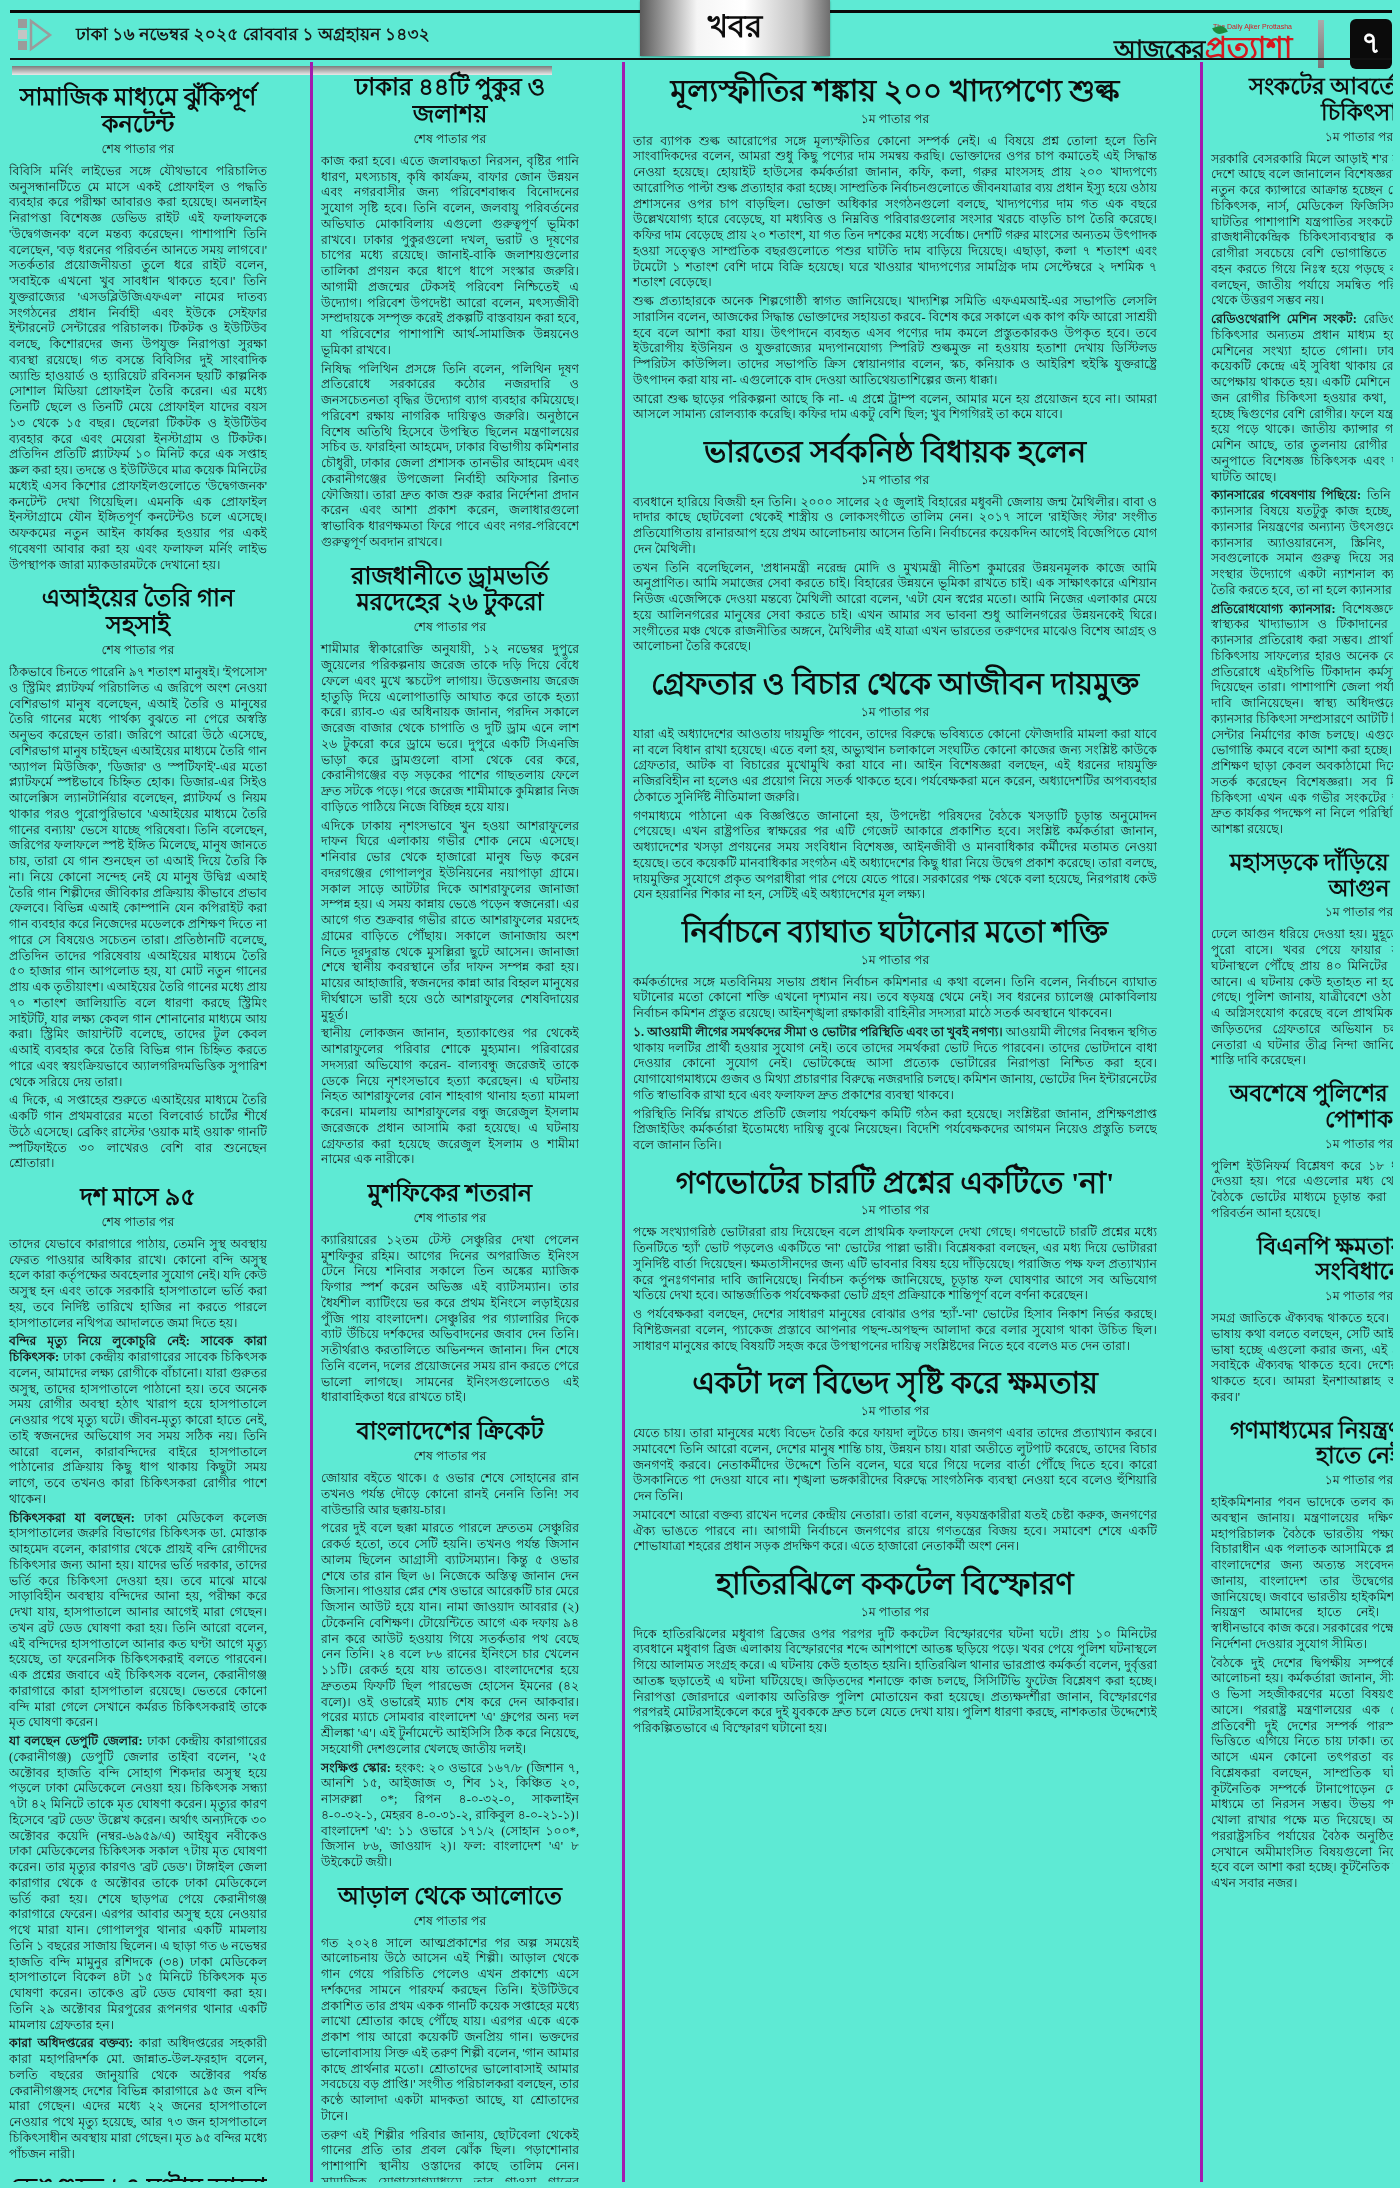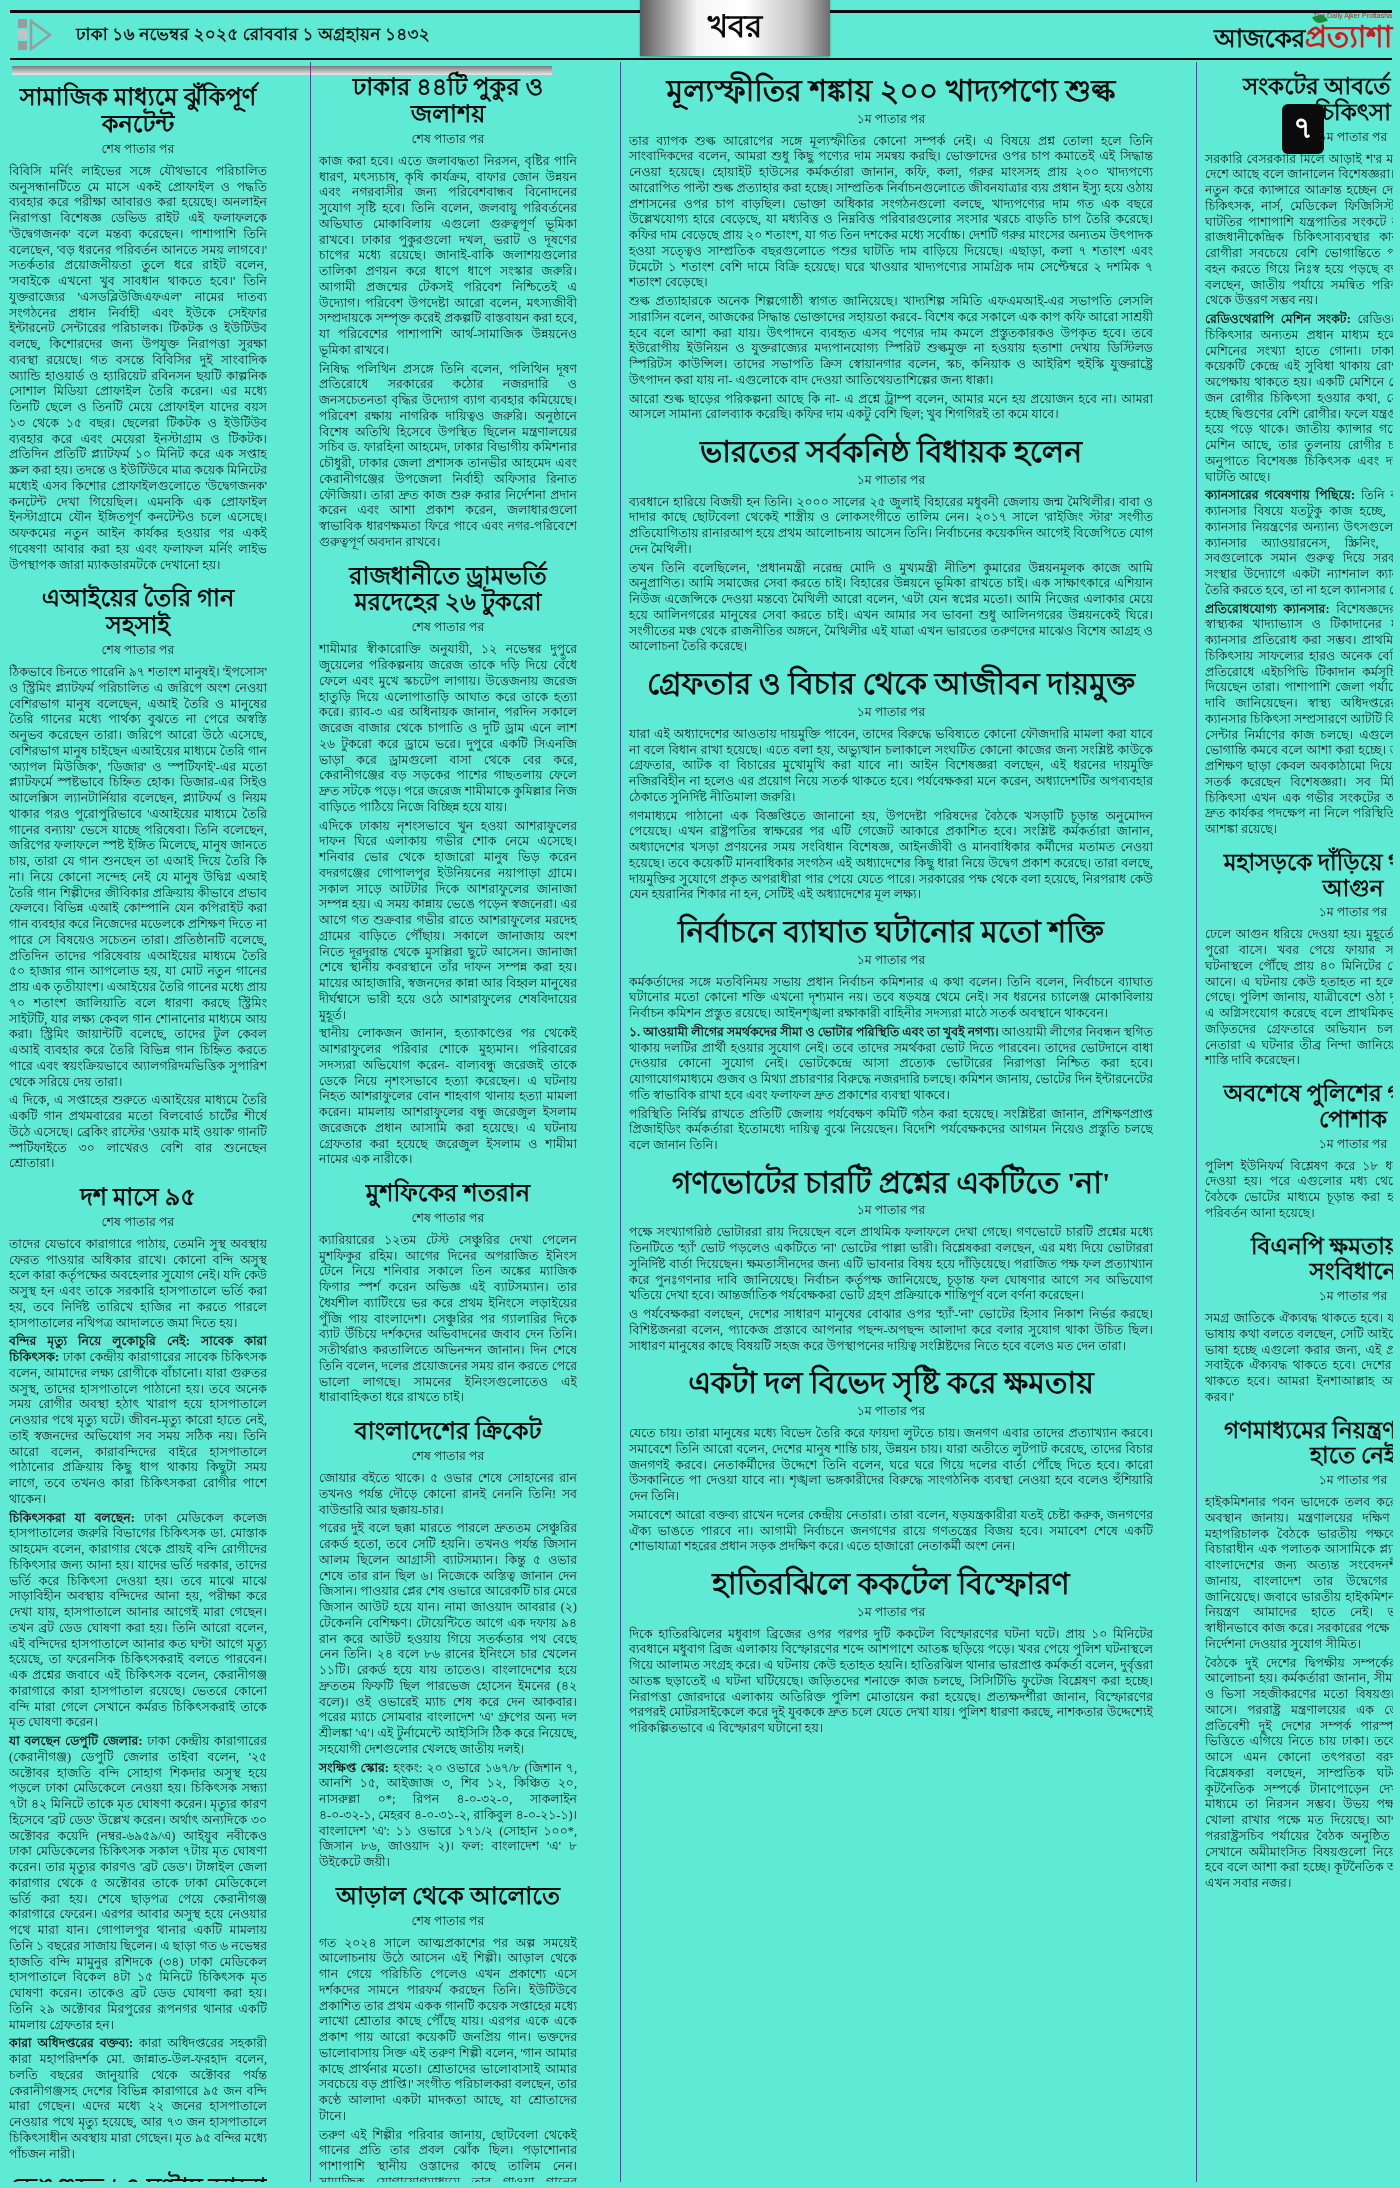"আজকের" .header-right { flex-direction: column -> none }
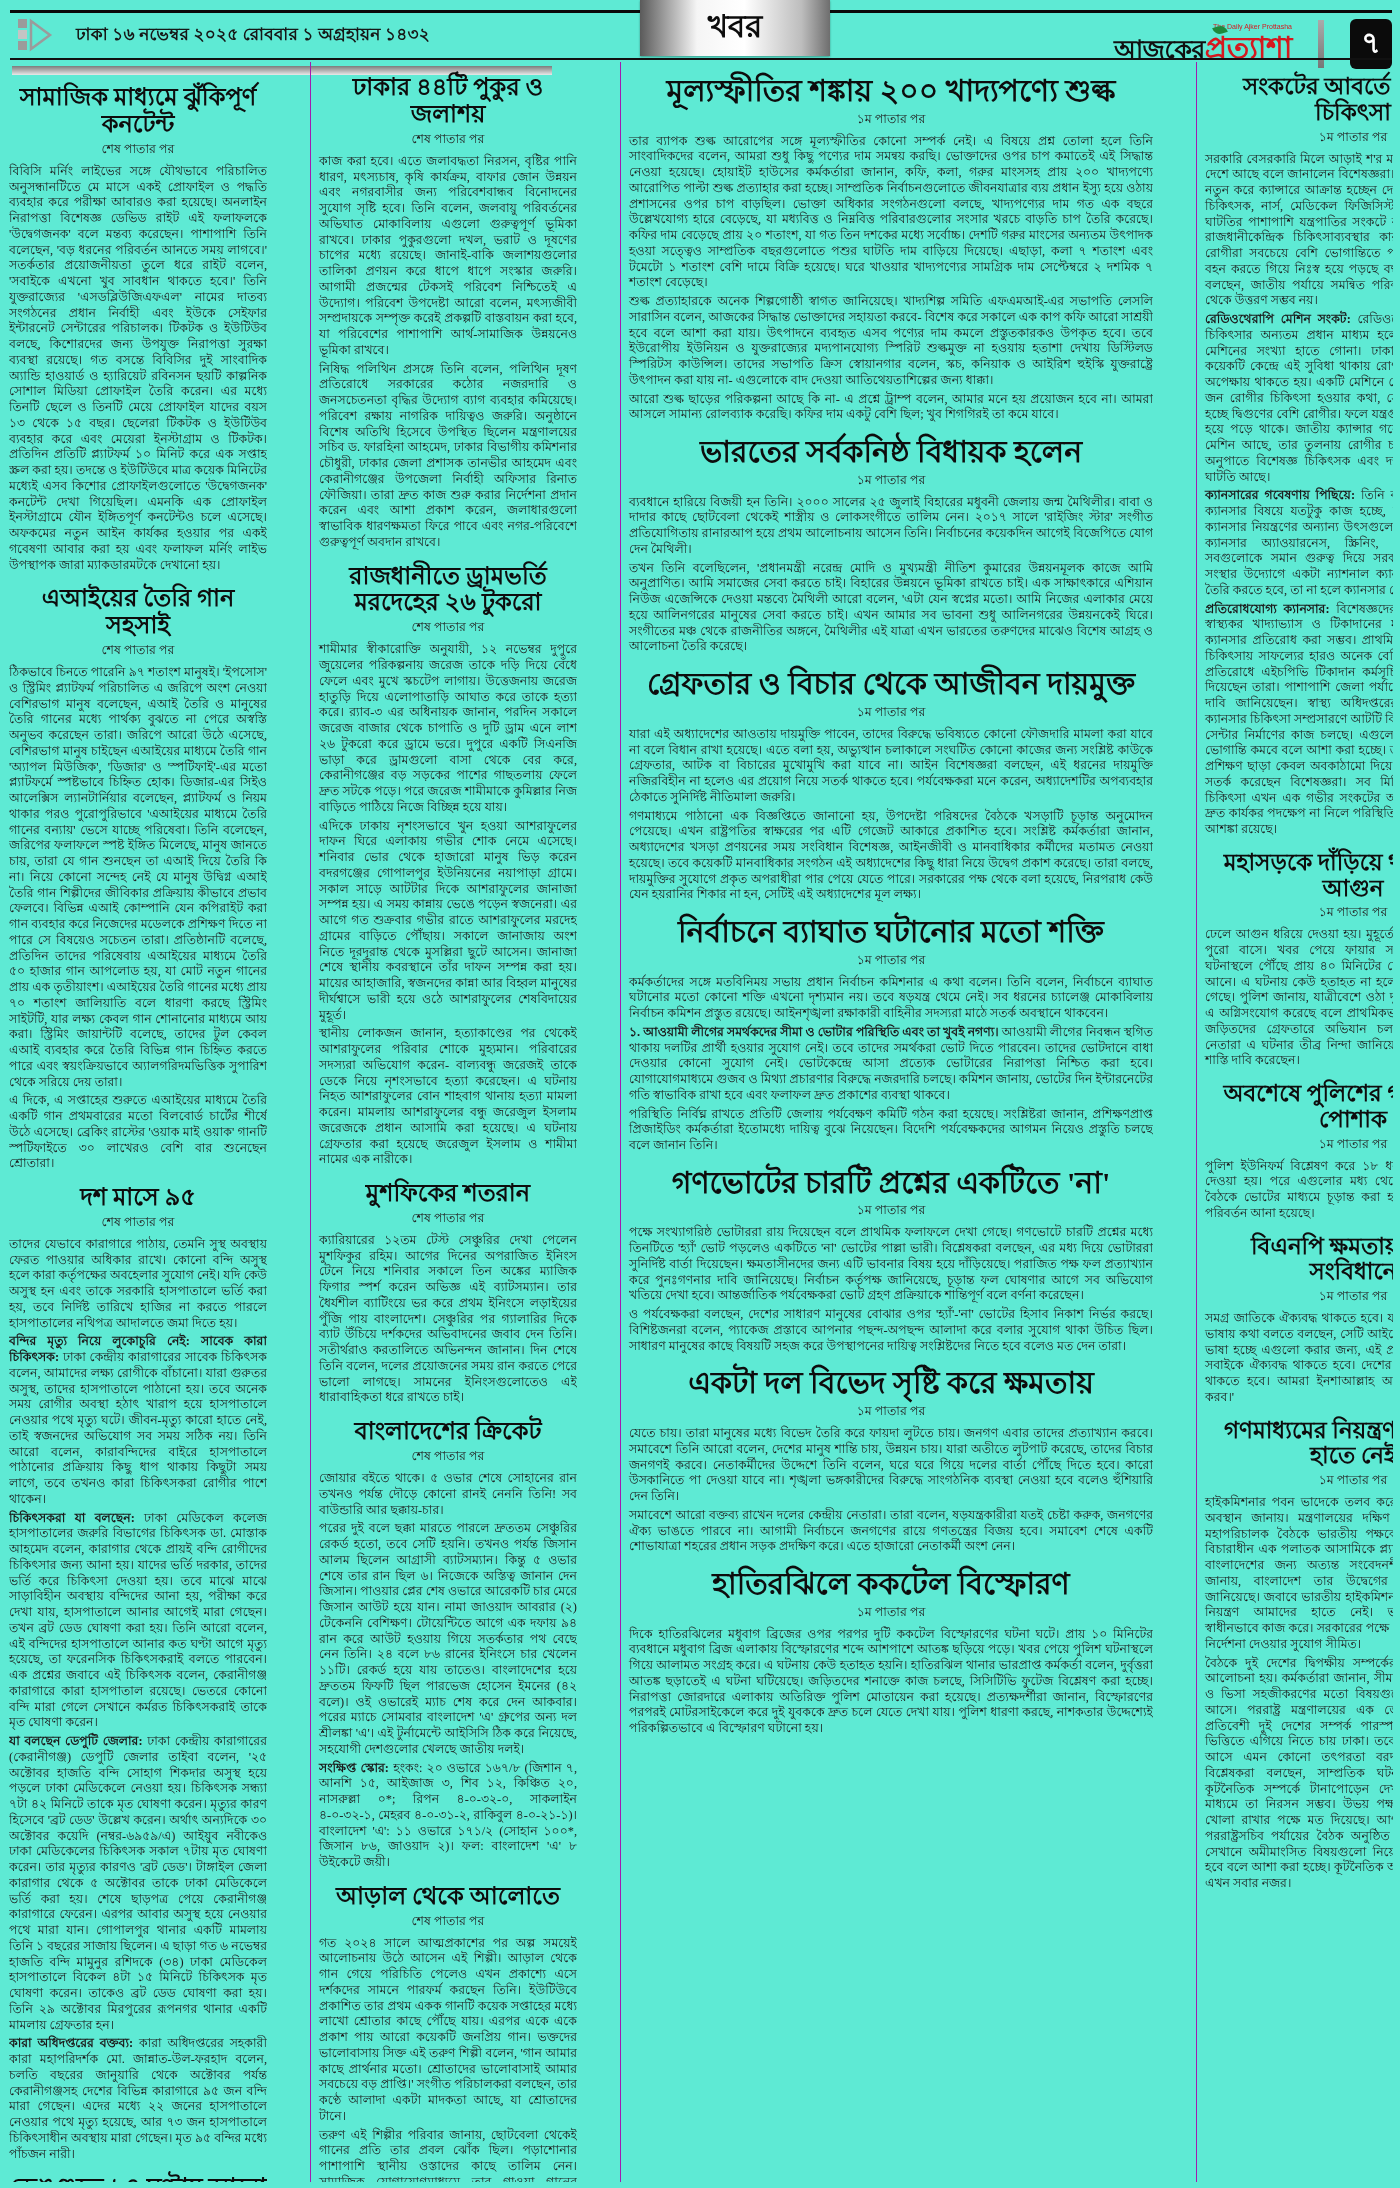"ঢাকার ৪৪টি পুকুর ও জলাশয়" .col + .col { border-left: 1px solid #a21caf -> 3px solid #a21caf }
